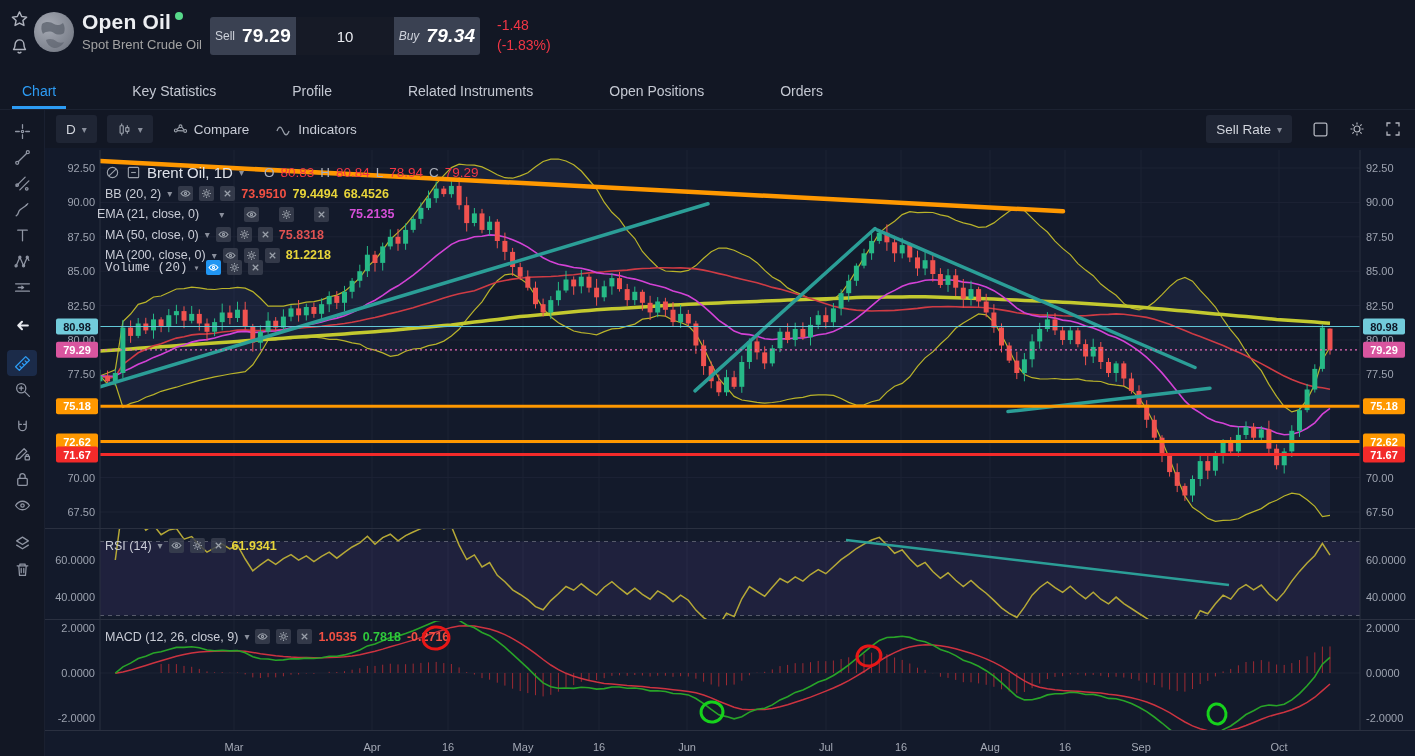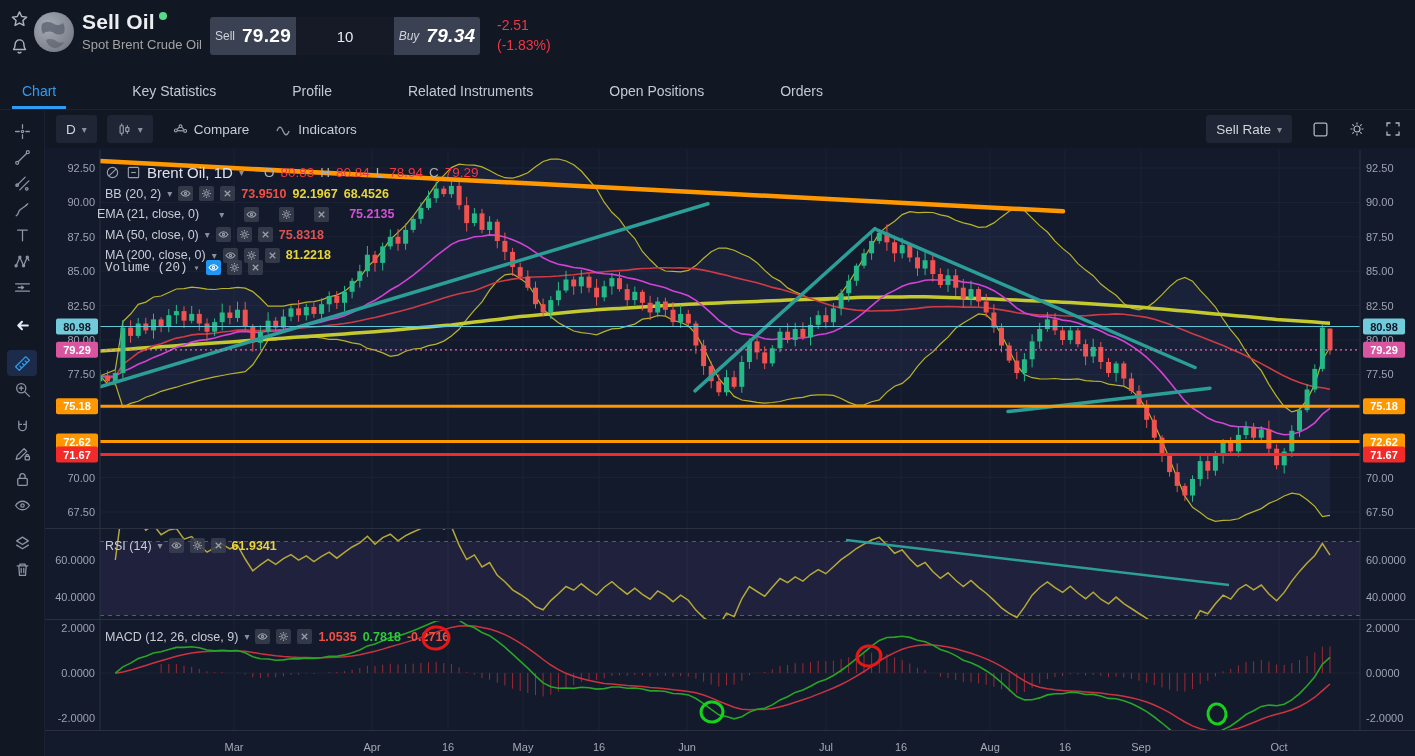"Sell Oil" span { text: Sell -> Open }
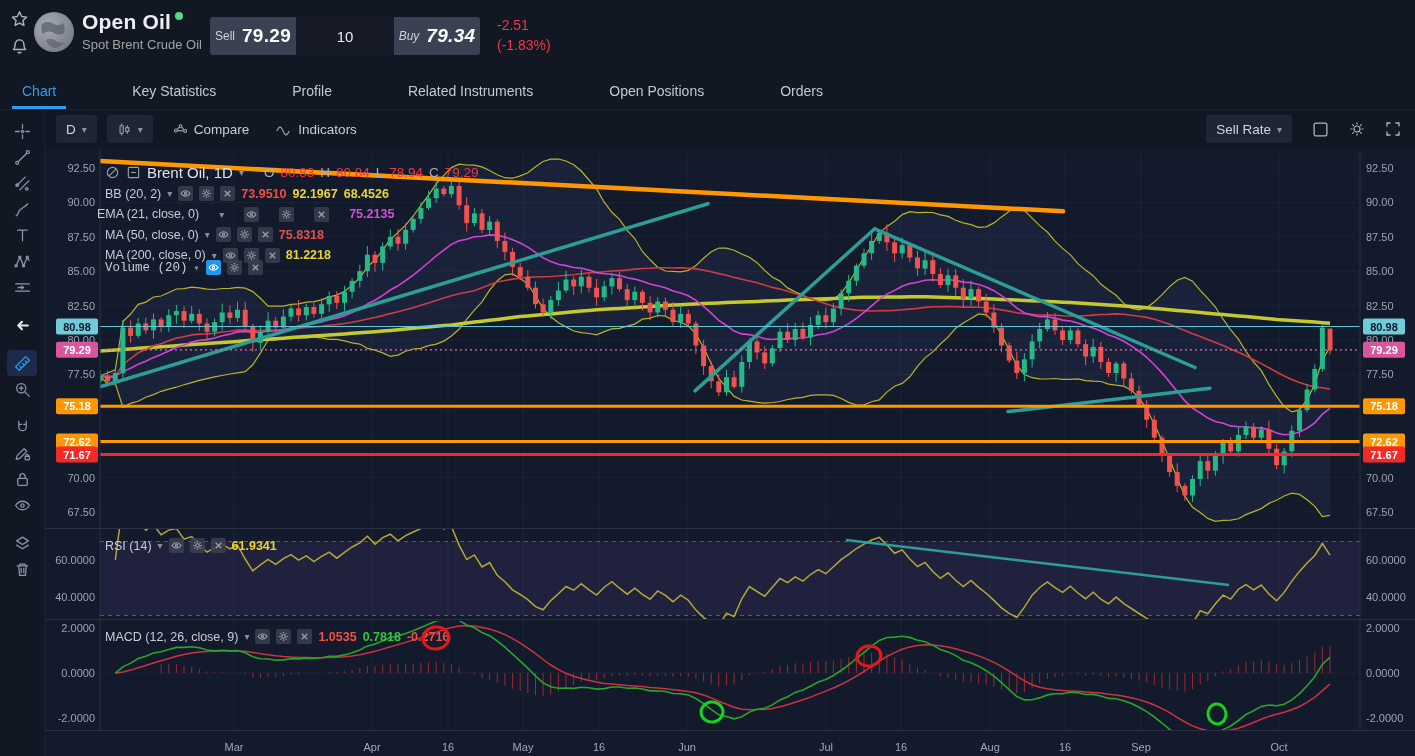"-2.51" div { text: -2.51 -> -1.48 }
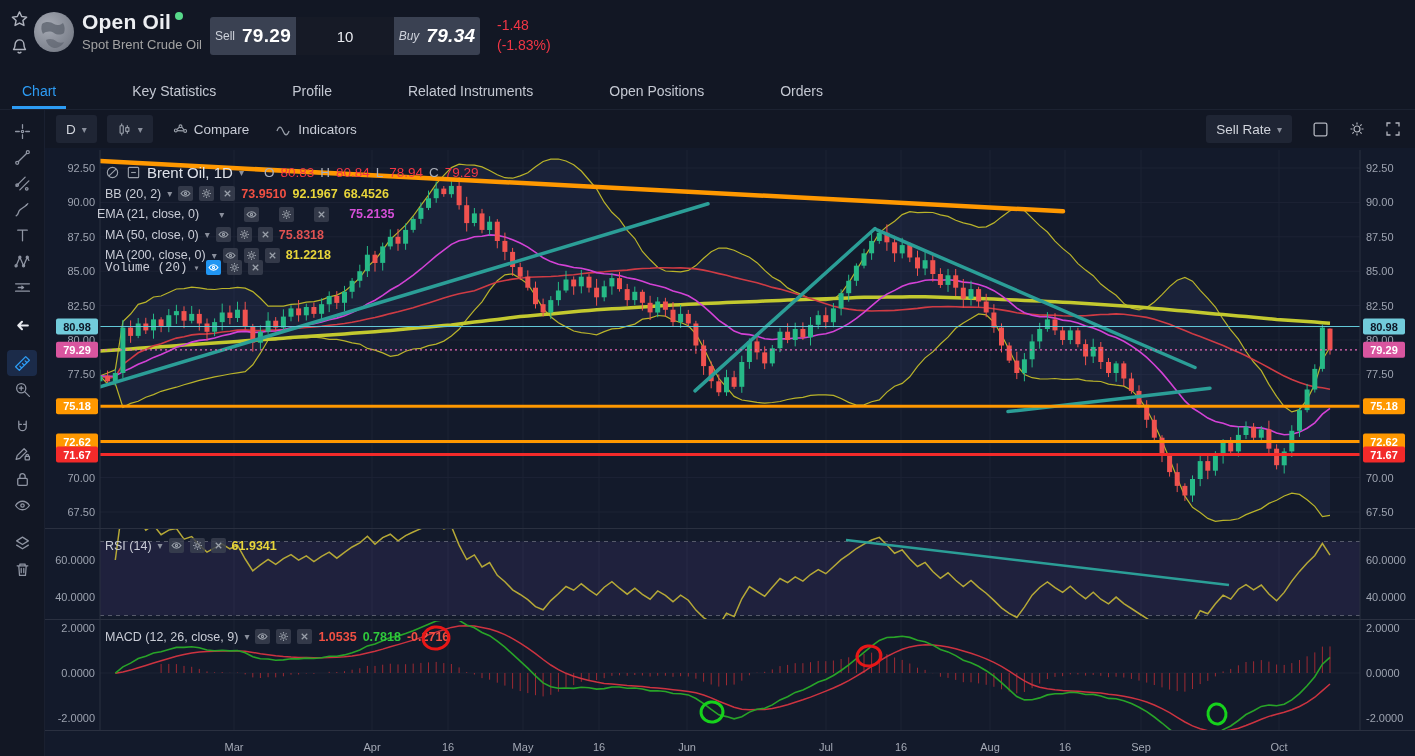"92.1967" span.lg-val { text: 92.1967 -> 79.4494 }
